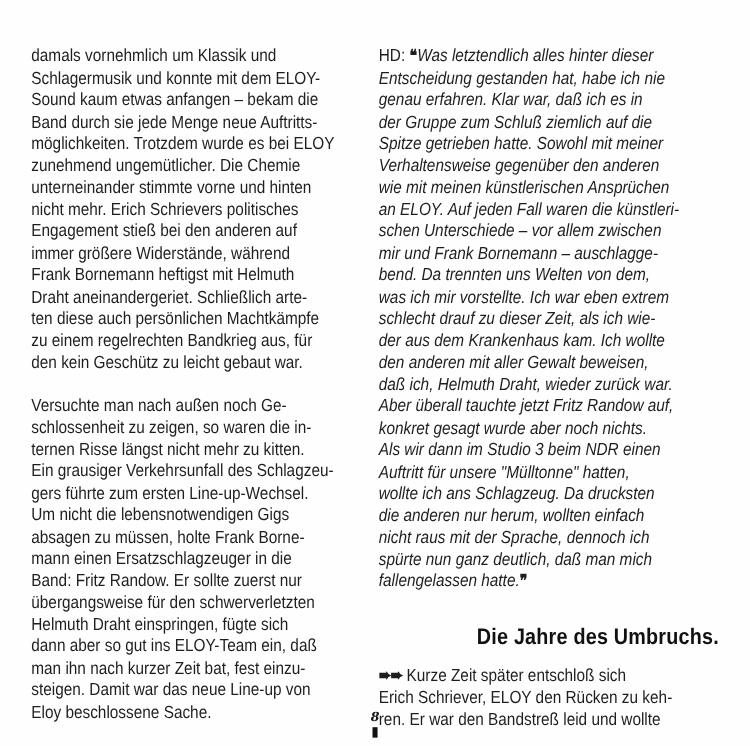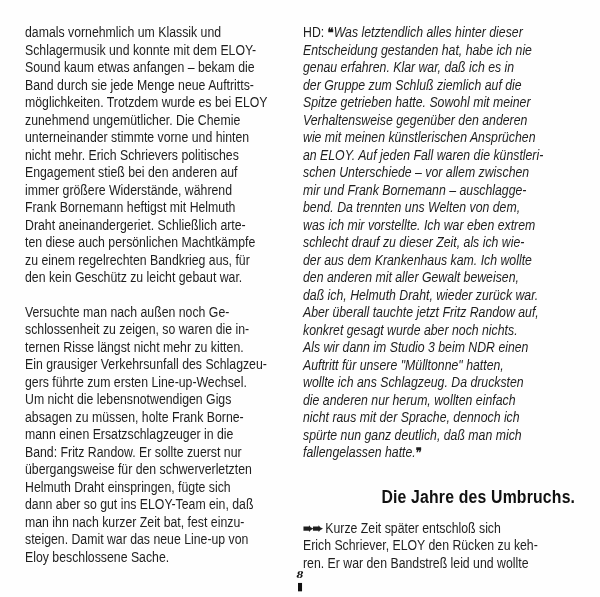"damals vornehmlich um Klassik und" .cols { top: 24px -> 36px }
